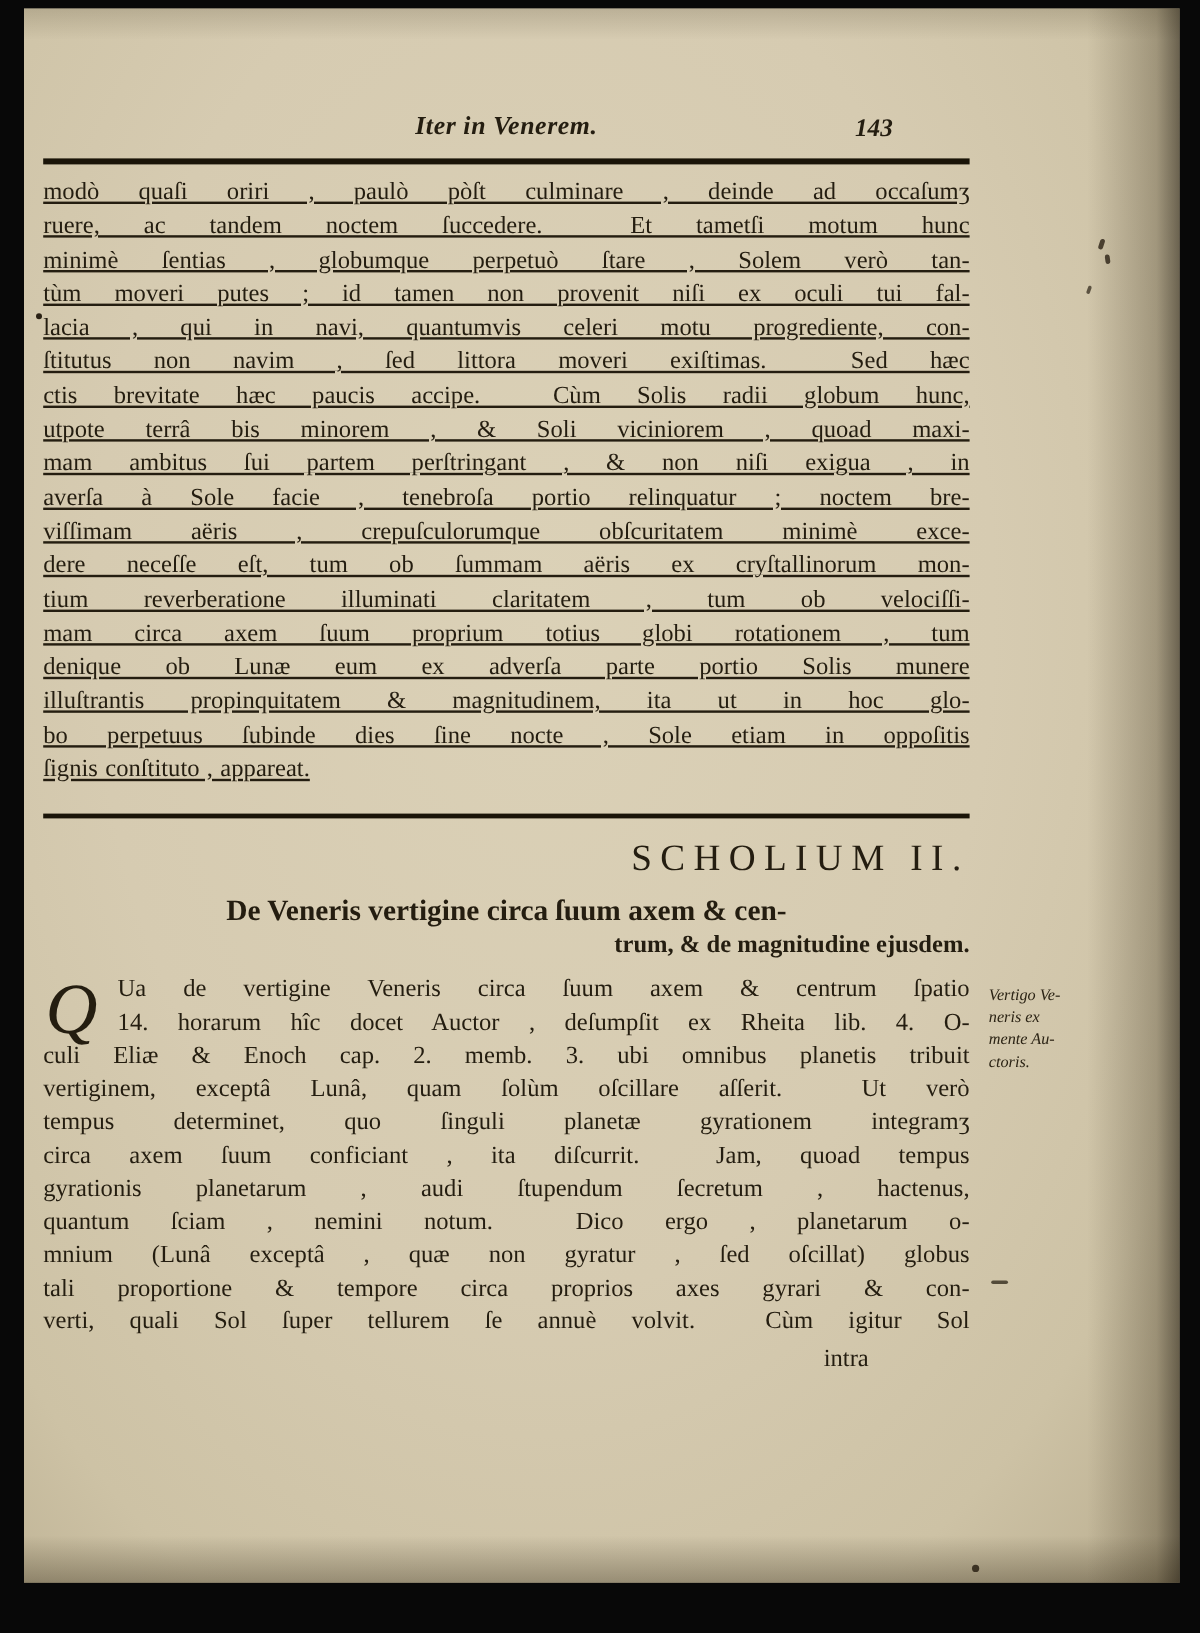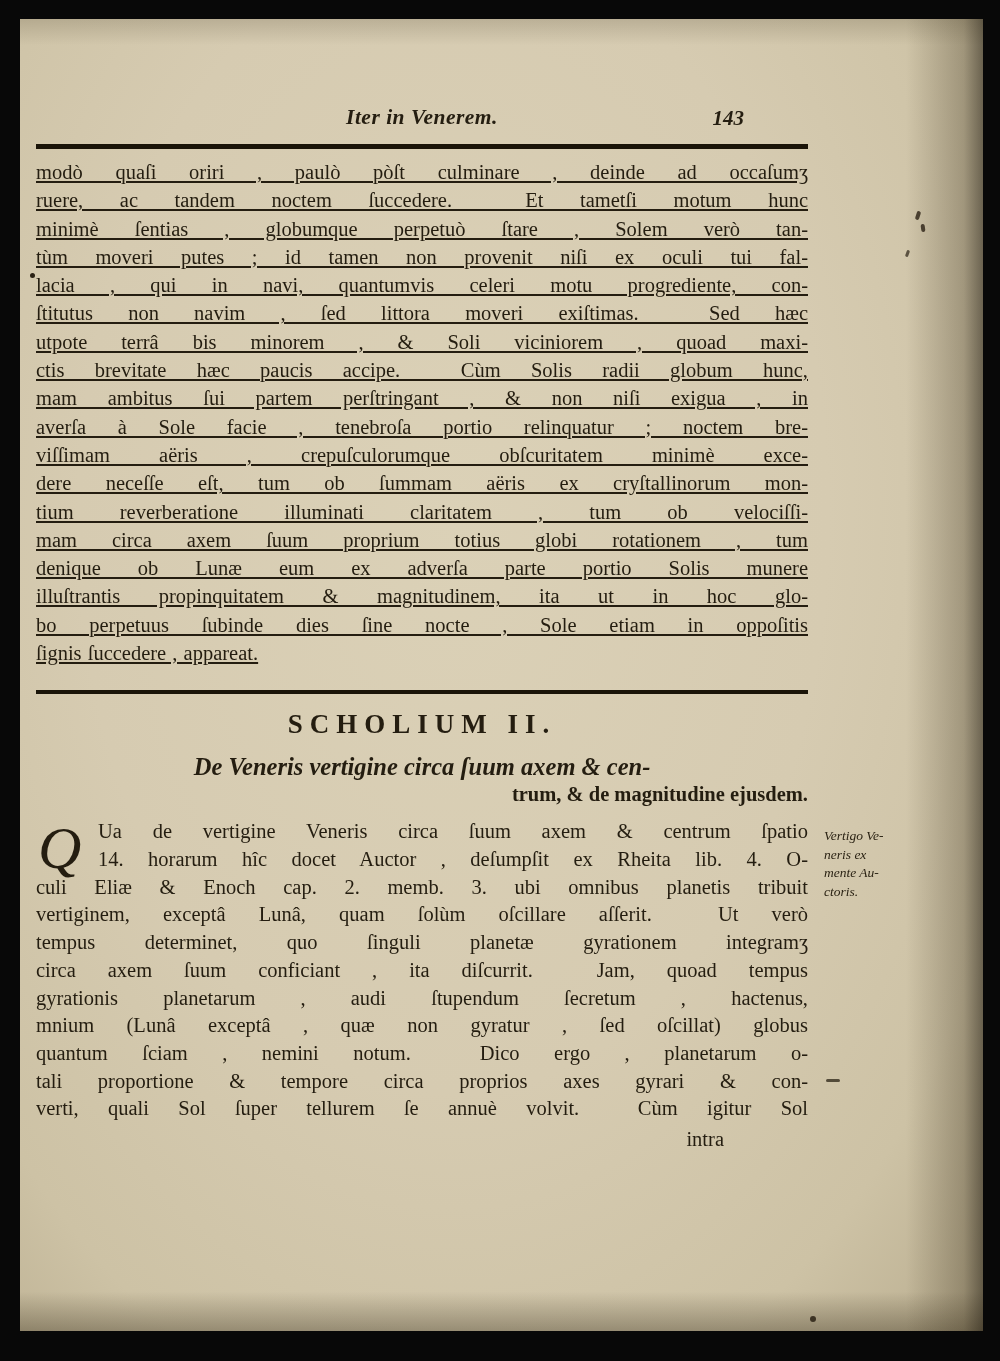"Iter in Venerem." .paper { margin-top: 12px -> none }
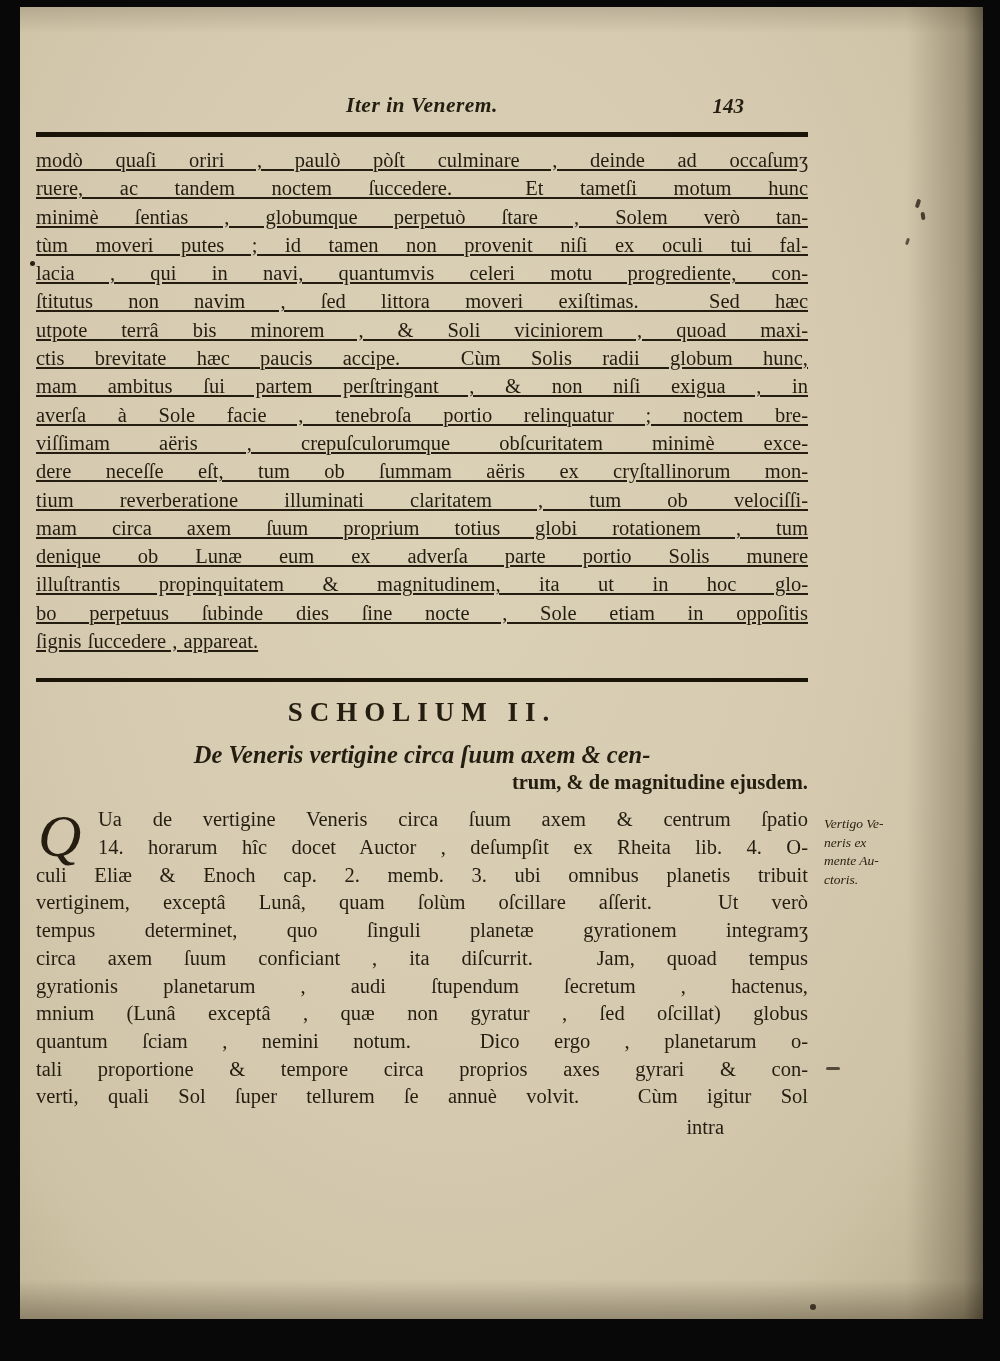"utpote terrâ bis minorem ," div.bline { order: before "ctis brevitate hæc paucis accipe." -> after "ctis brevitate hæc paucis accipe." }
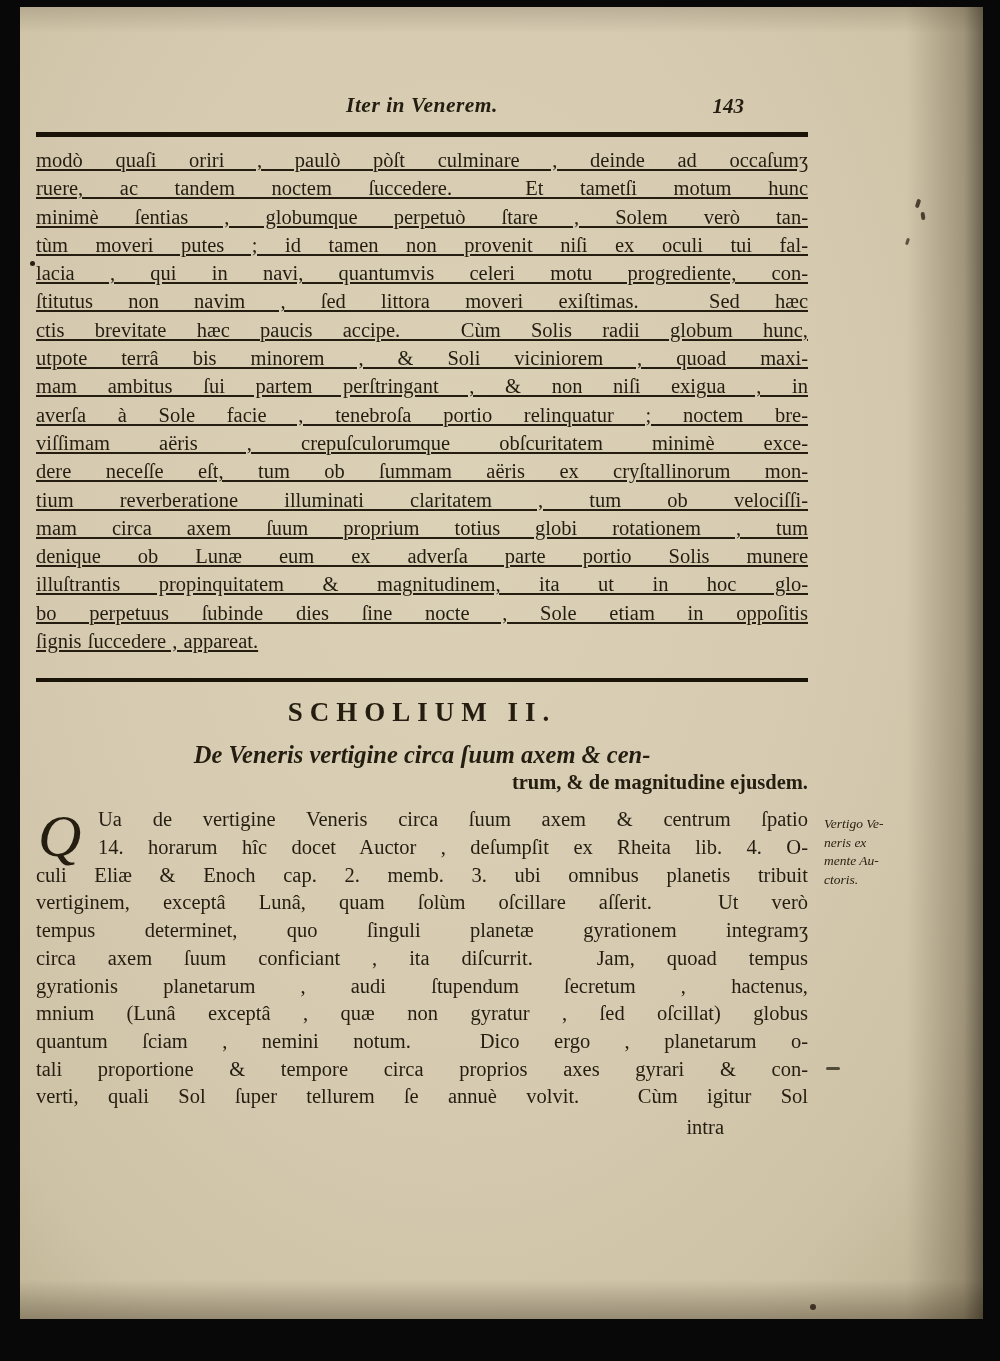"ſignis ſuccedere , appareat." div.bline { text: ſuccedere -> conſtituto }
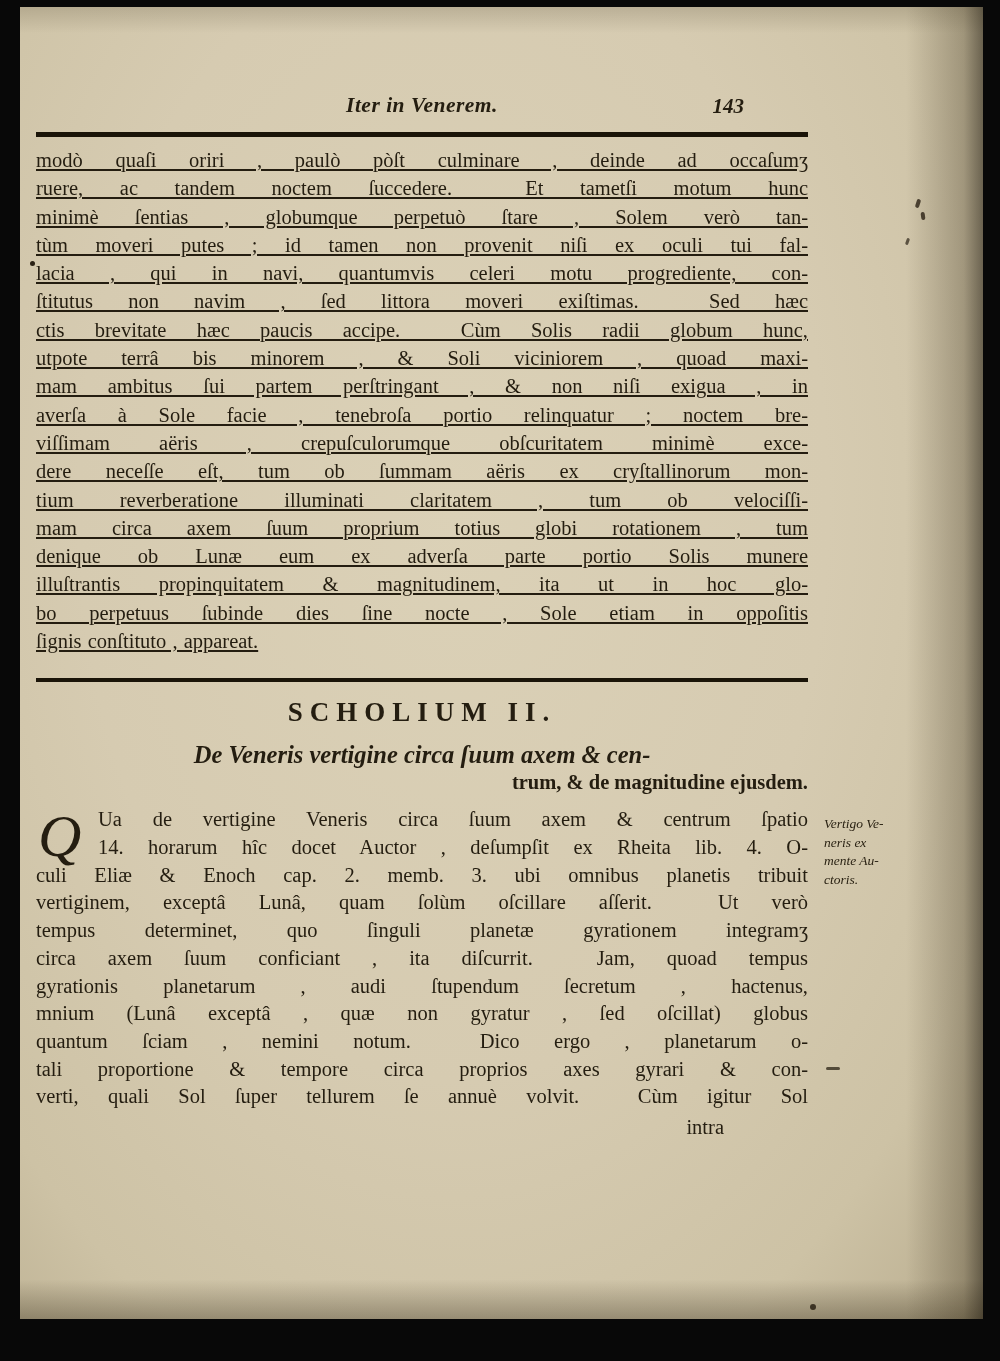"SCHOLIUM II." .sch-head { font-size: 27px -> 31px; font-weight: 700 -> 400; text-align: center -> right }
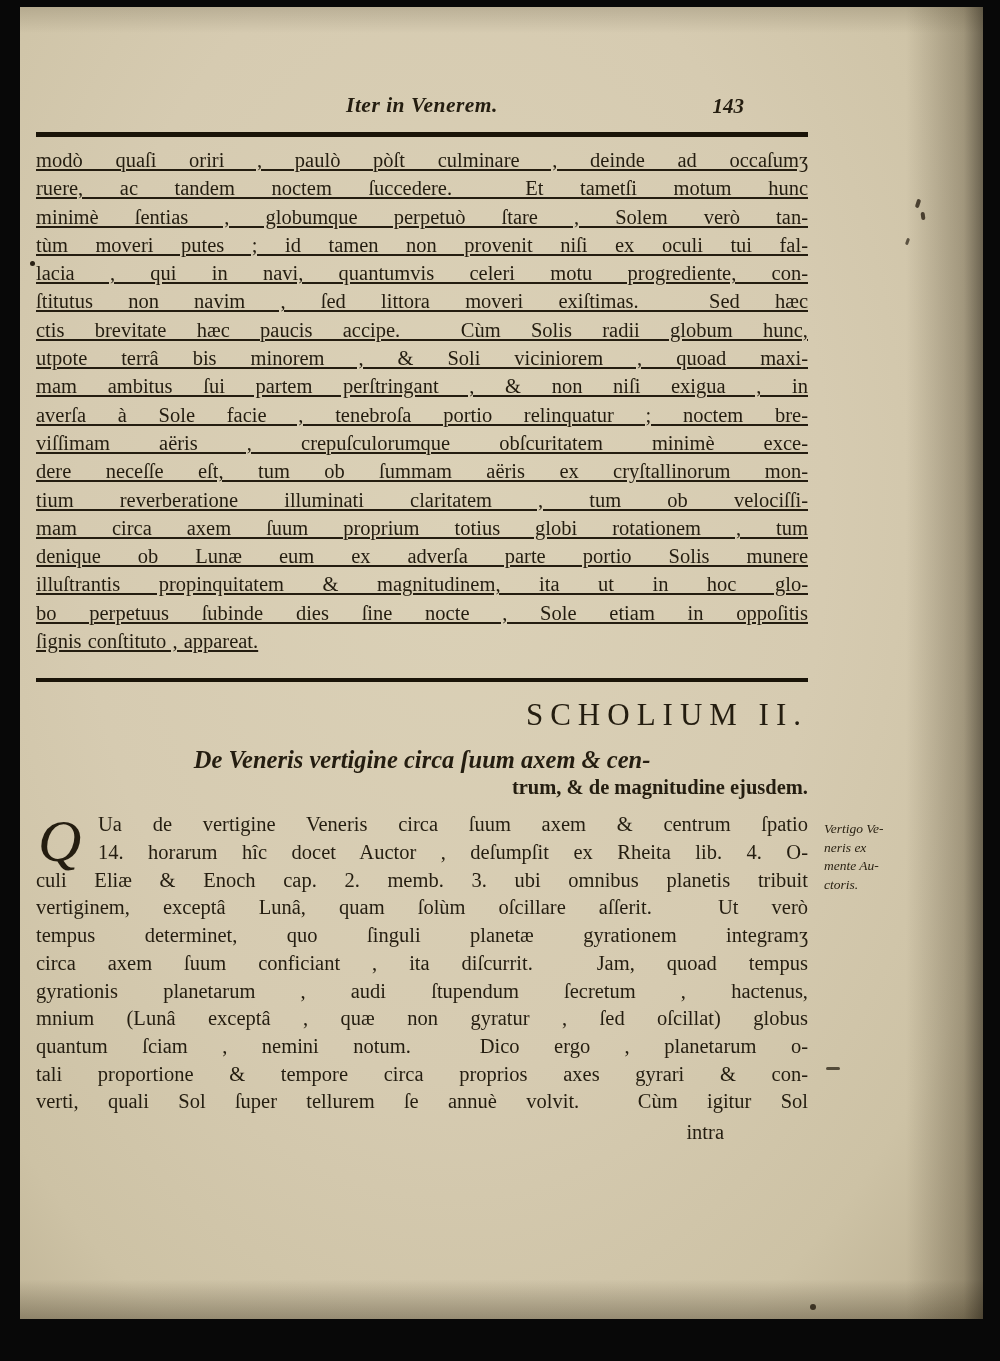"De Veneris vertigine circa ſuum" .sch-sub1 { font-style: italic -> none }
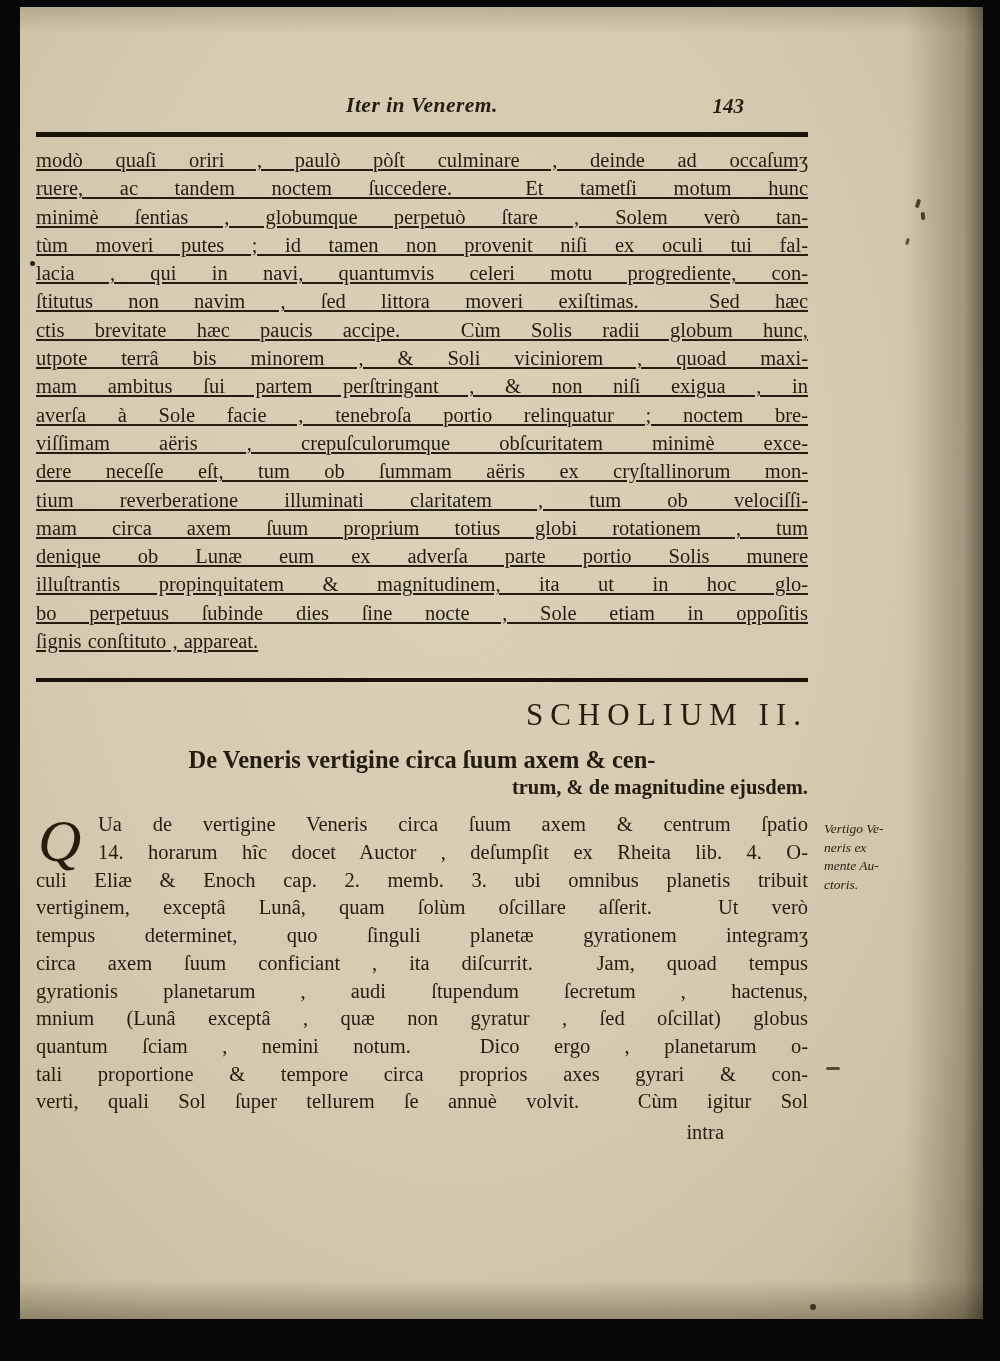"mnium (Lunâ exceptâ , quæ" div.sline { order: before "quantum ſciam , nemini notum." -> after "quantum ſciam , nemini notum." }
